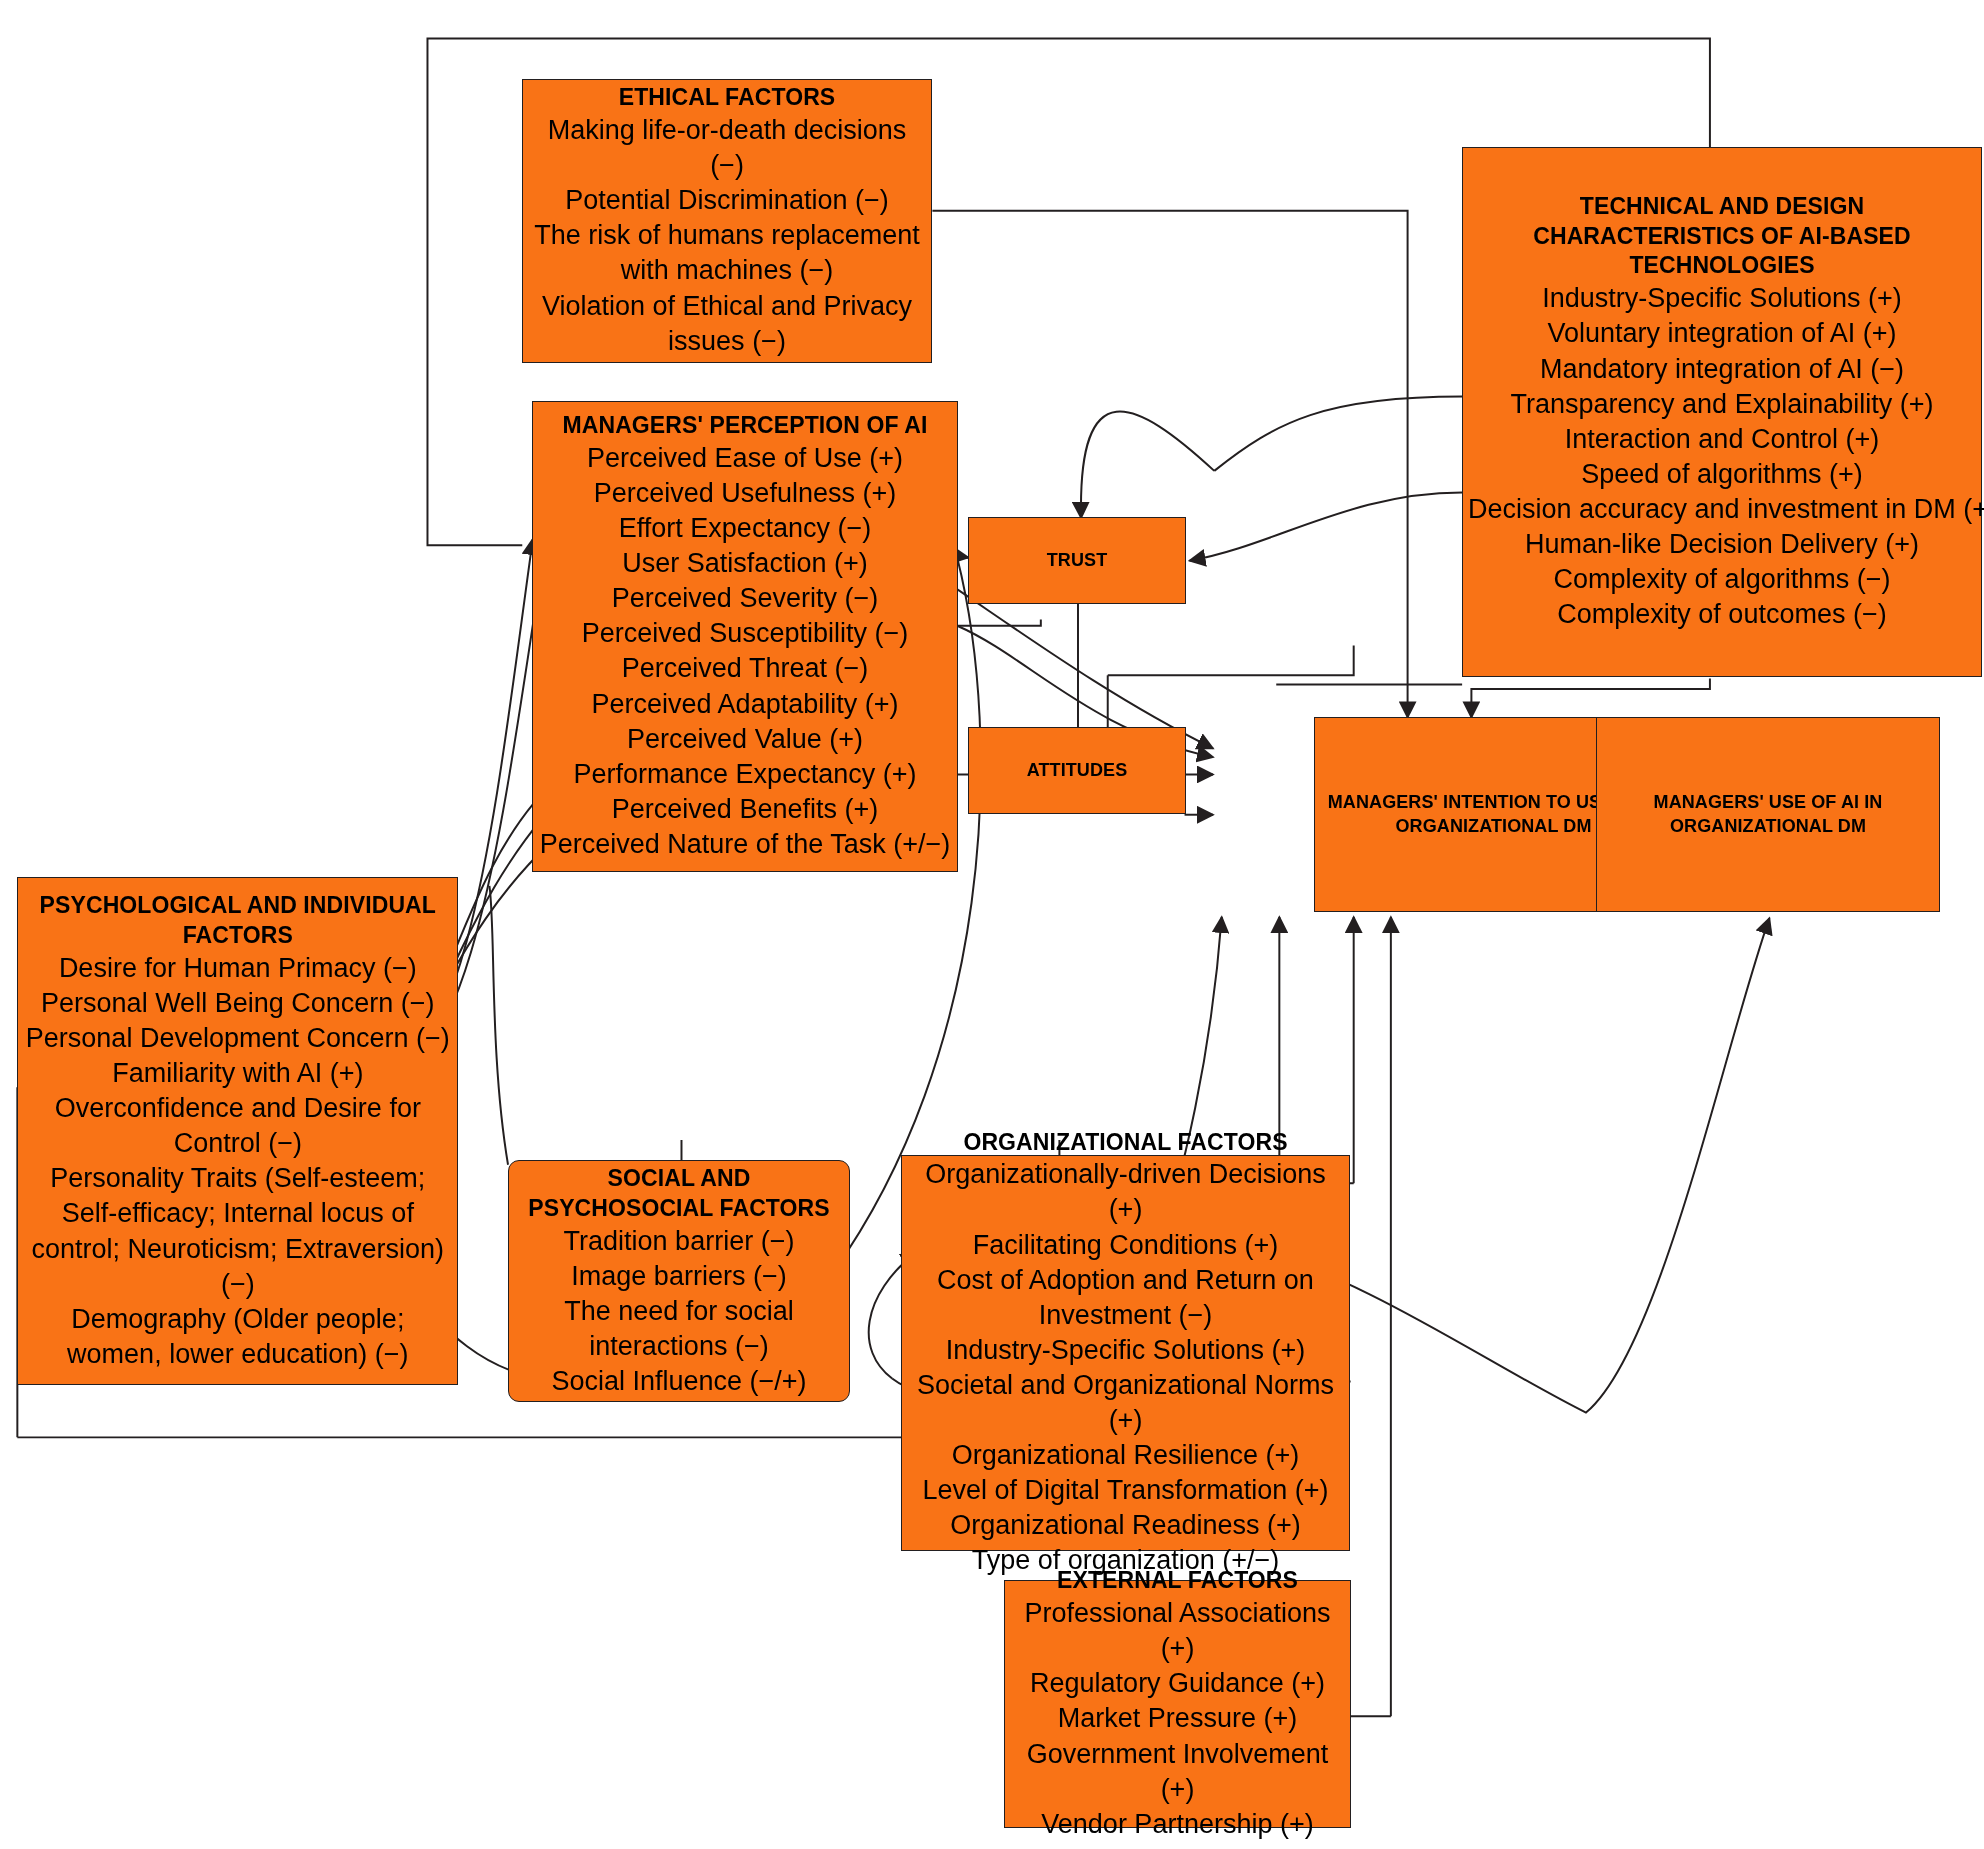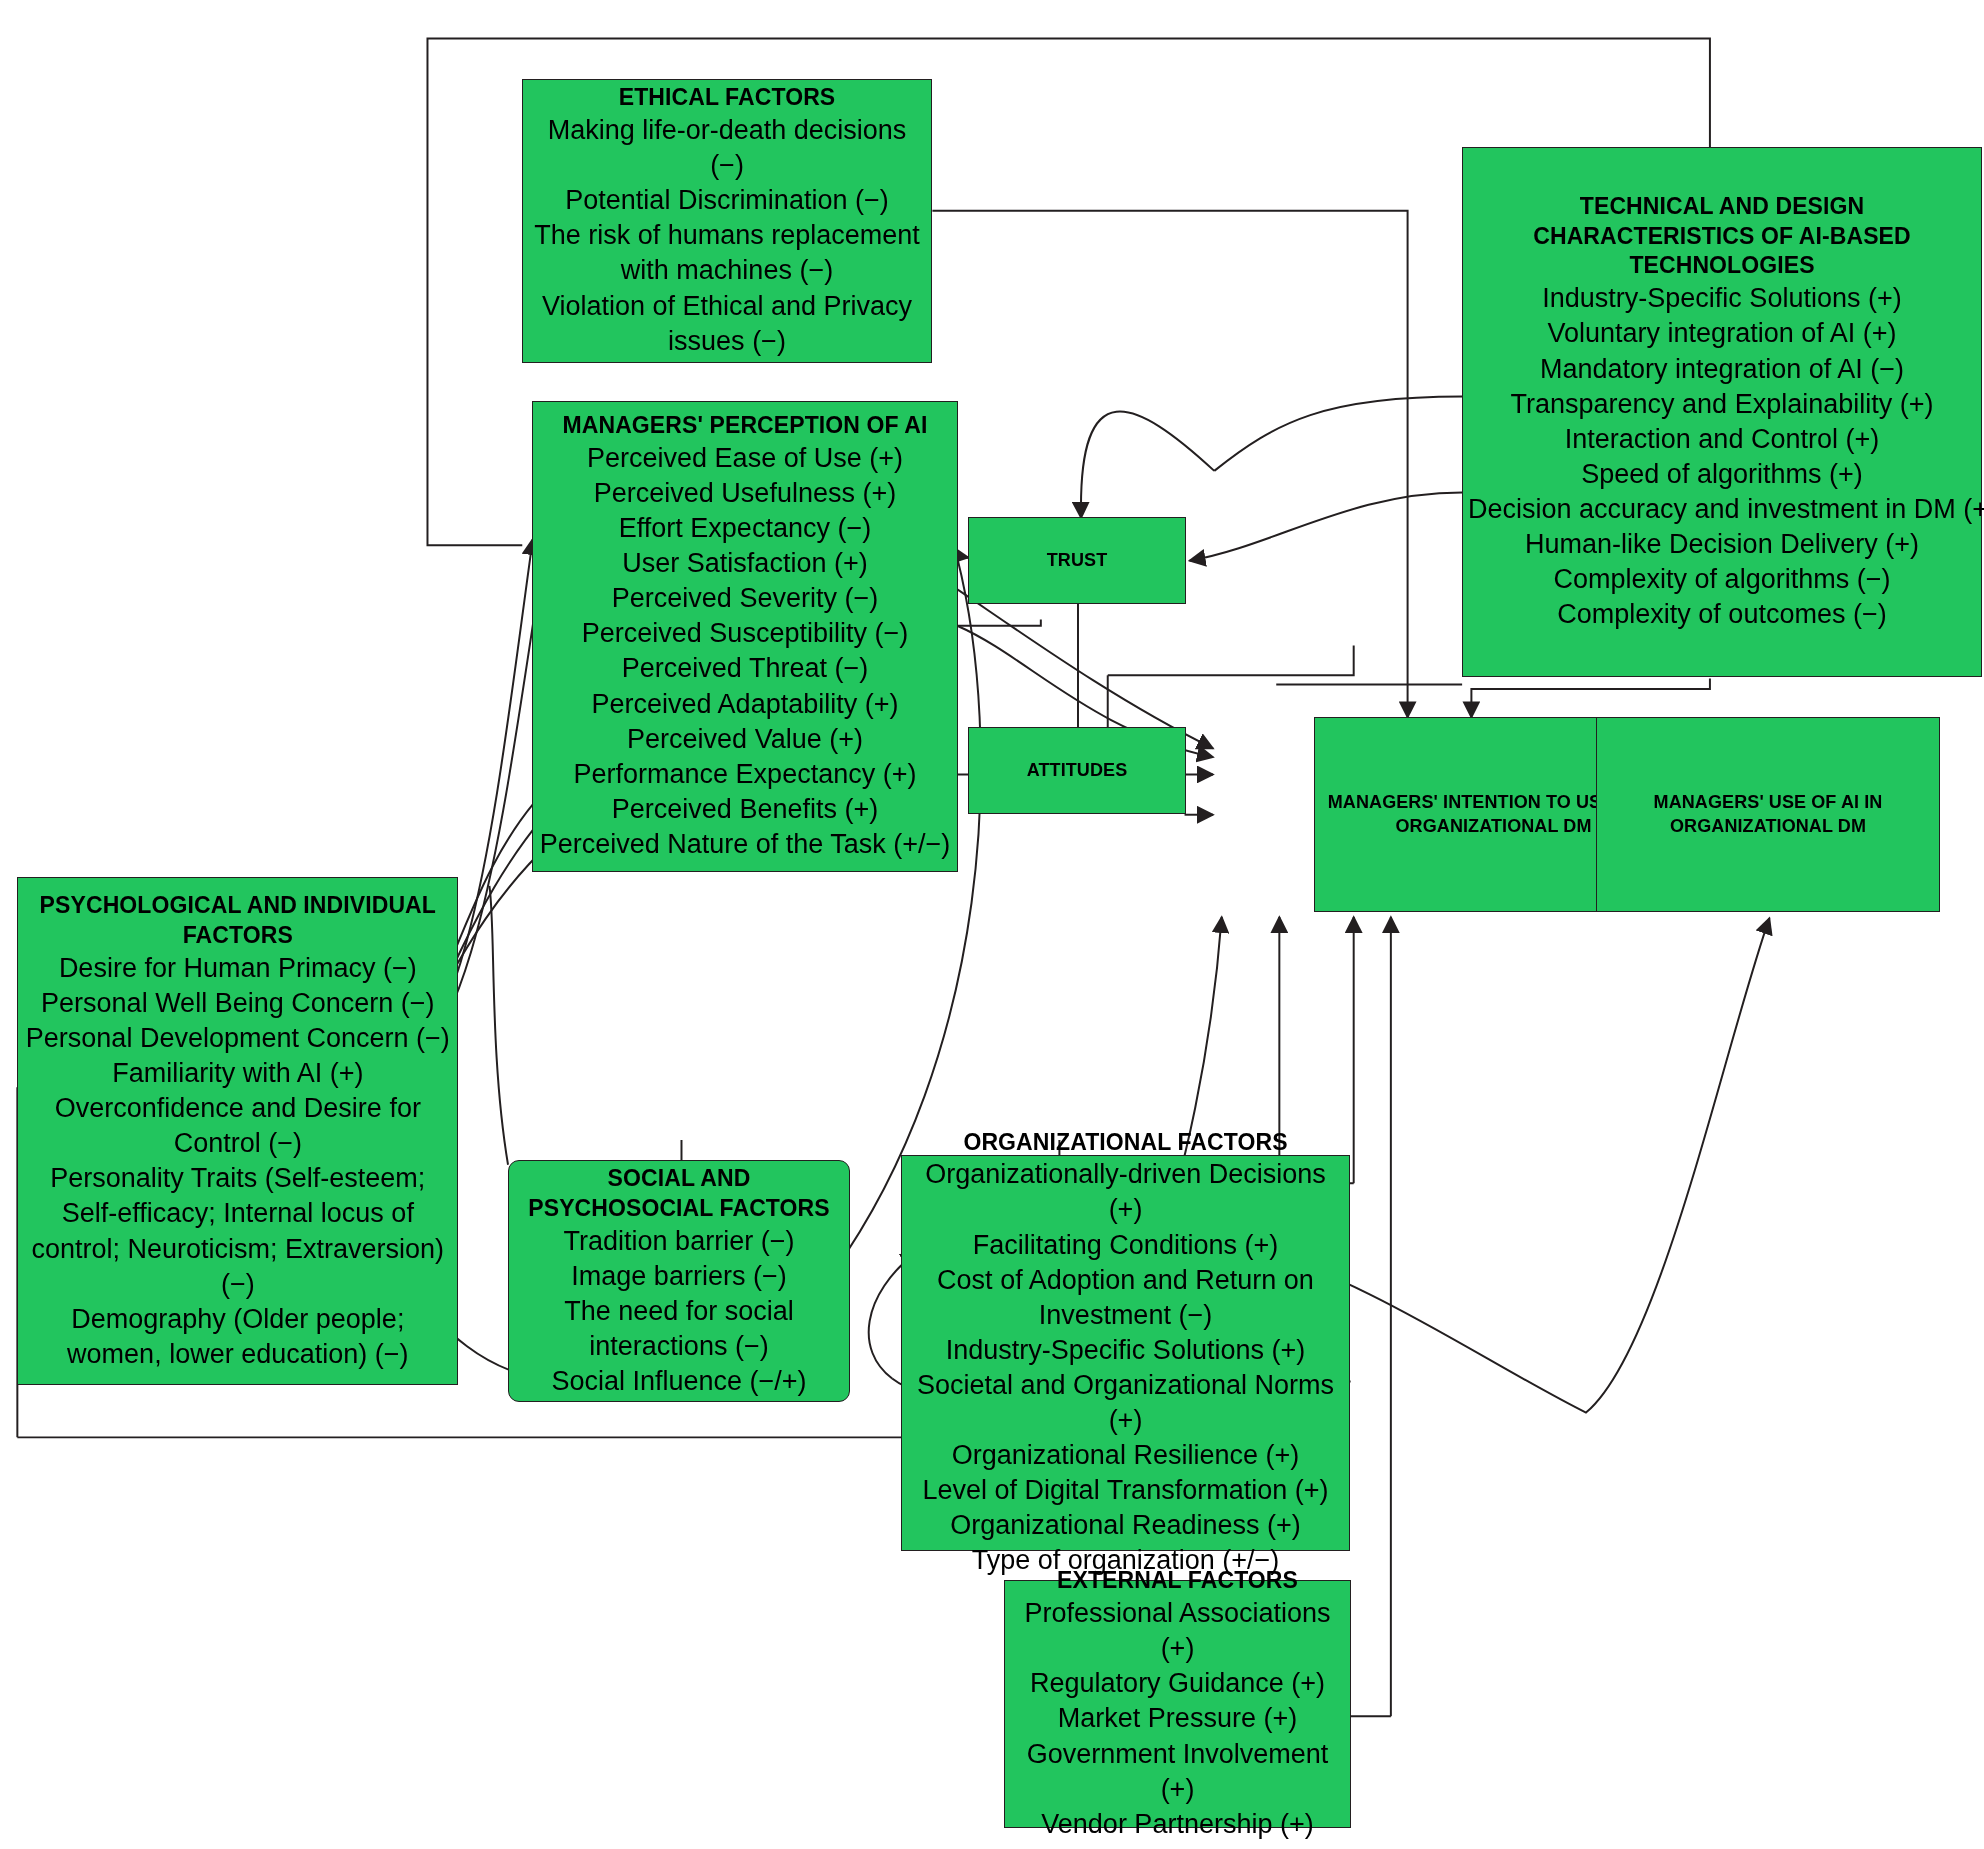"ETHICAL FACTORS" .node { background: #22c55e -> #f97316 }
